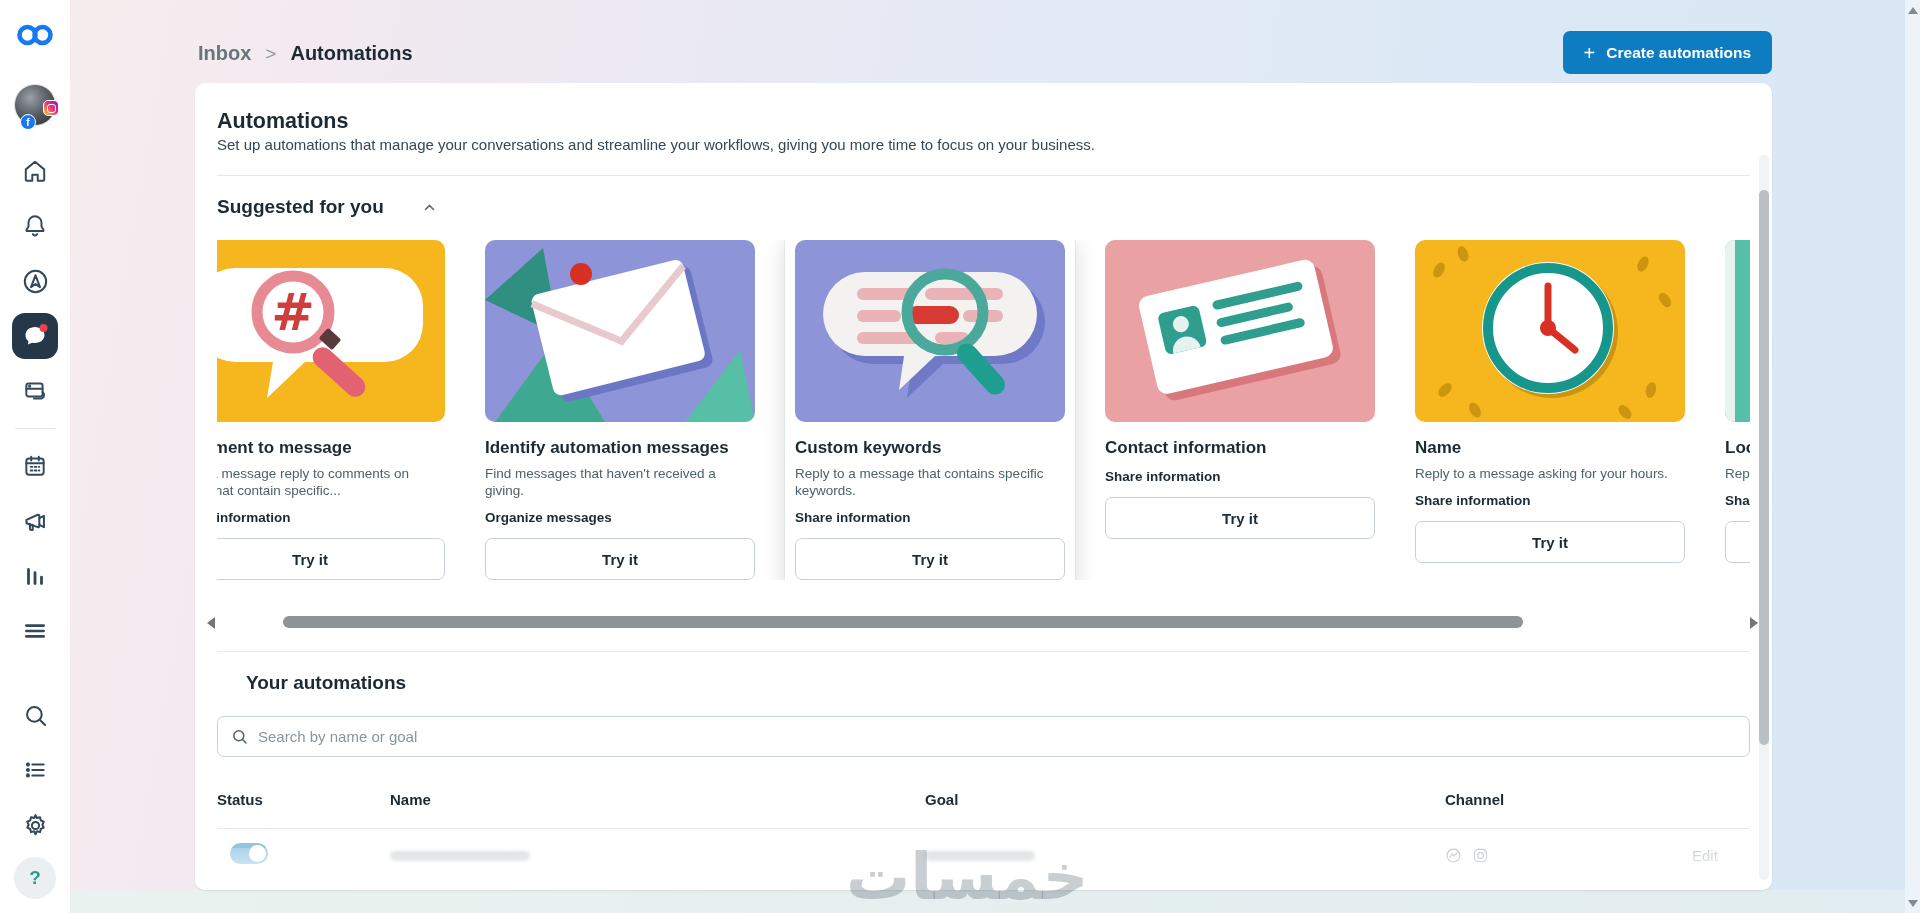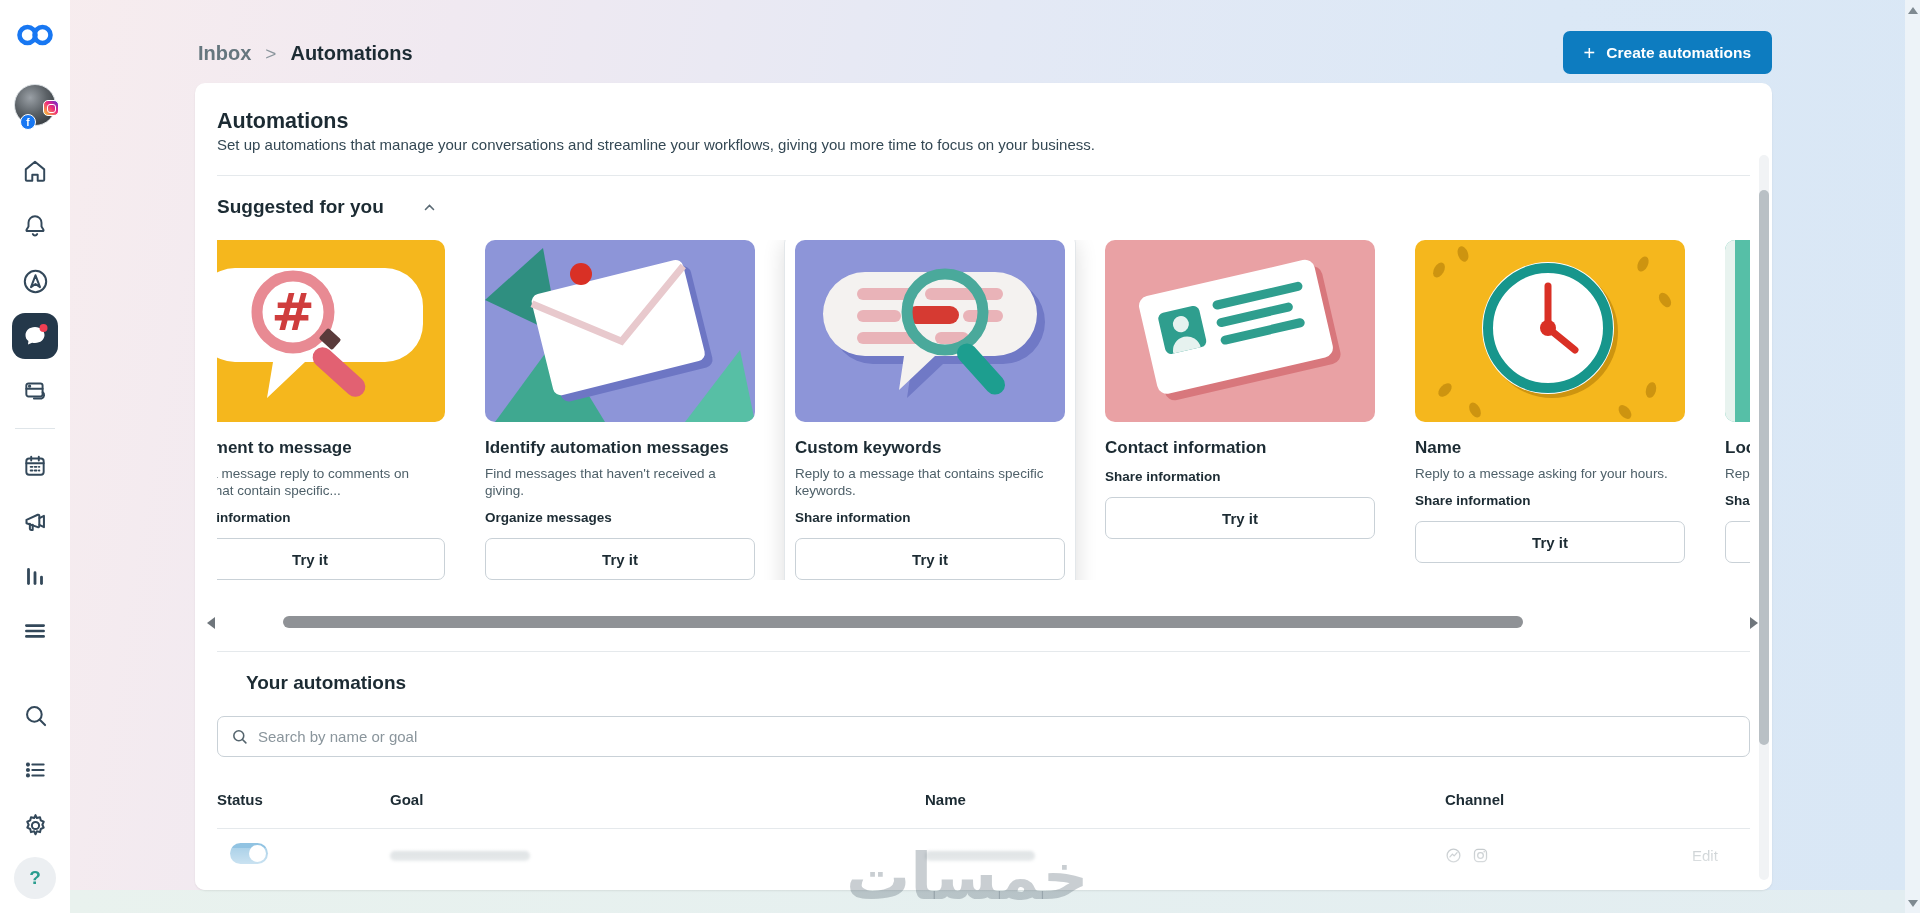"Goal" span { order: before "Name" -> after "Name" }
